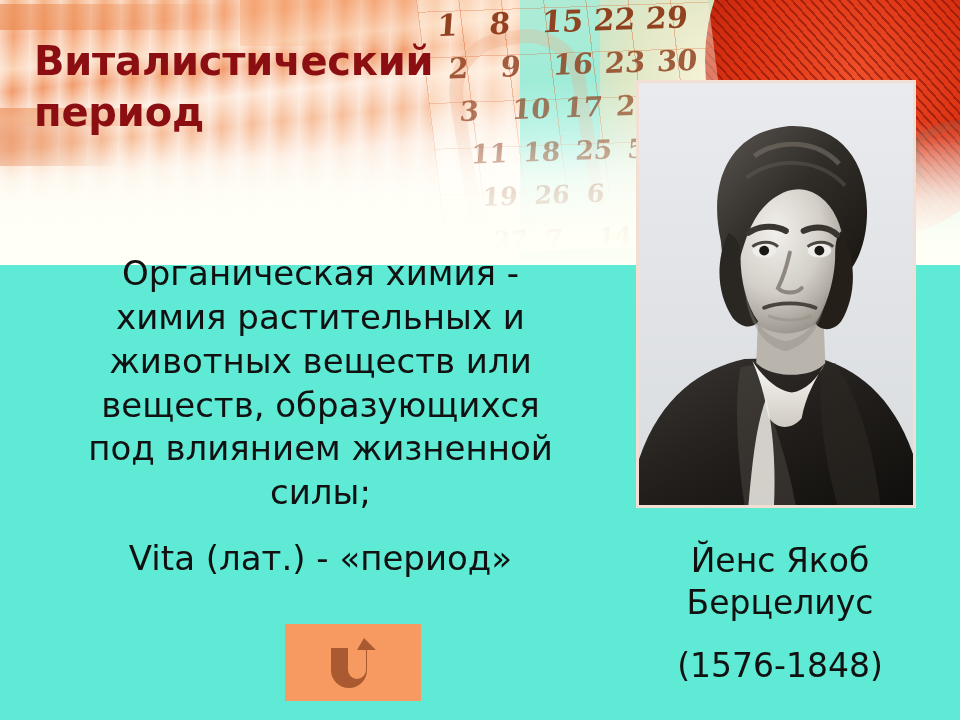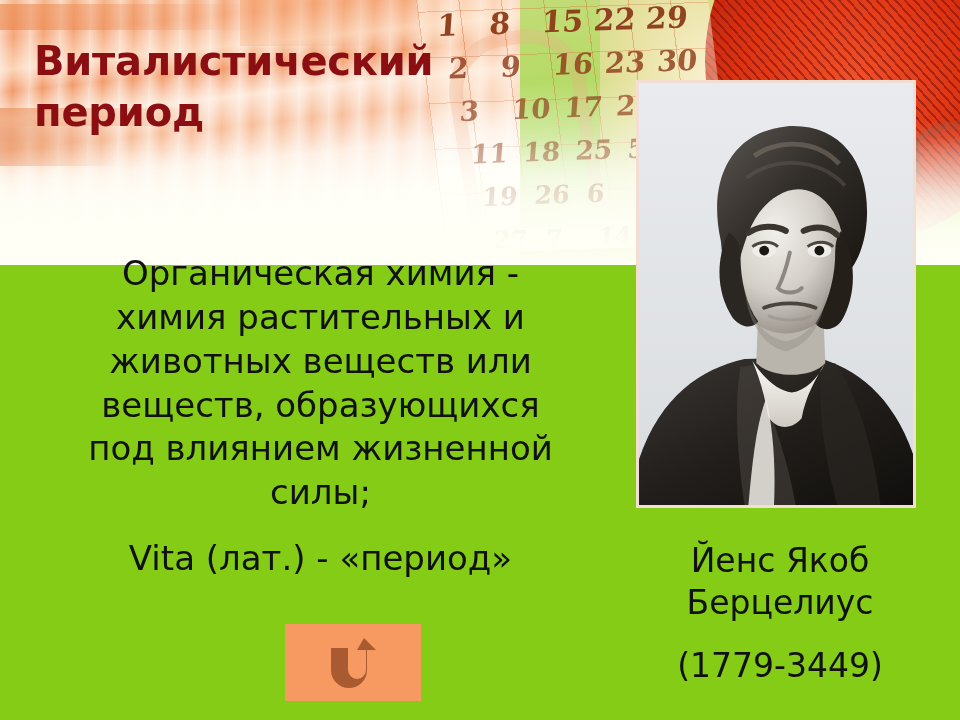"Виталистический" .slide { background: #84cc16 -> #5eead4 }
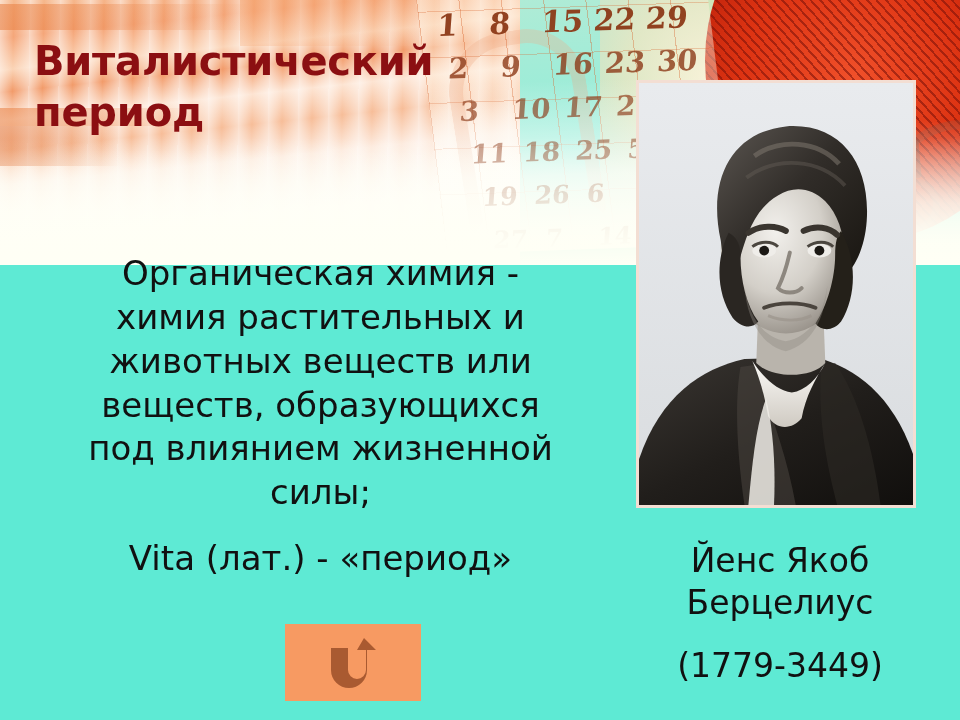"(1779-3449)" p.years { text: 1779-3449 -> 1576-1848 }
